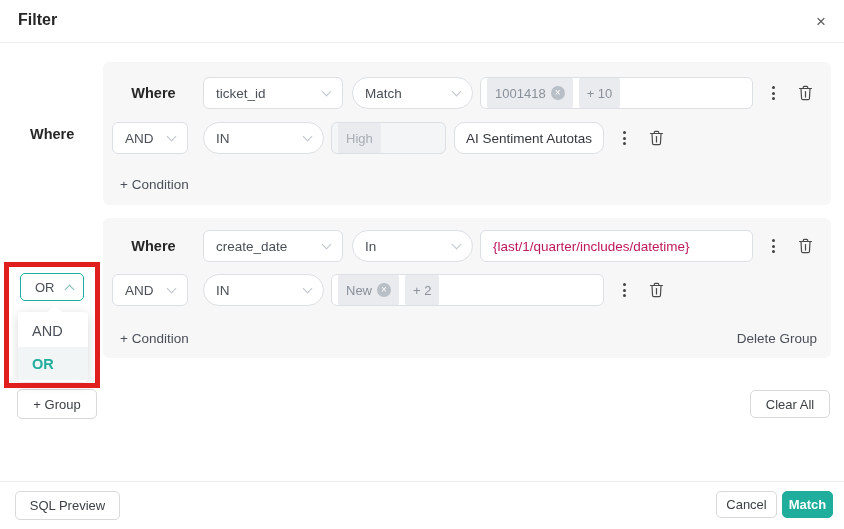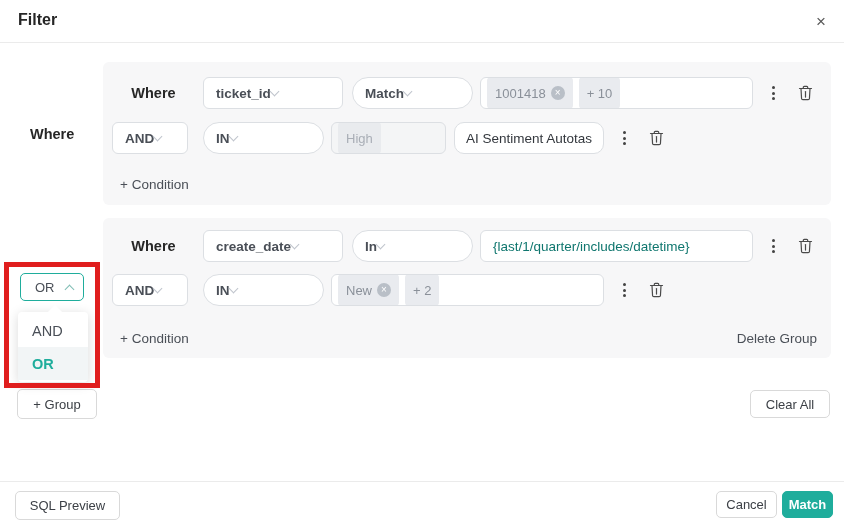"ticket_id" .sel { font-weight: bold -> none; justify-content: flex-start -> space-between }
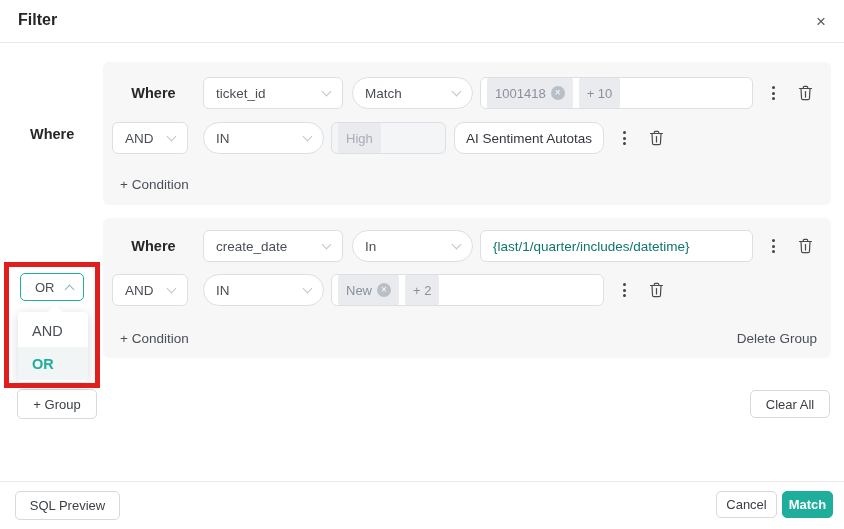"{last/1/quarter/includes/datetime}" .valuebox .freetext { color: #0f766e -> #be185d }
